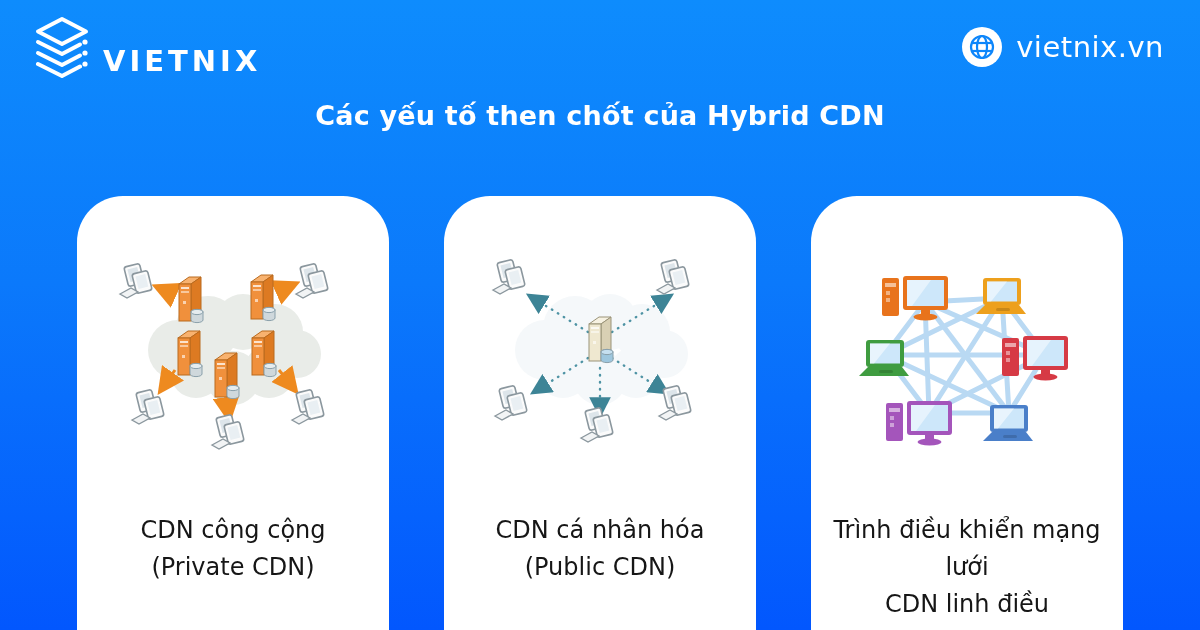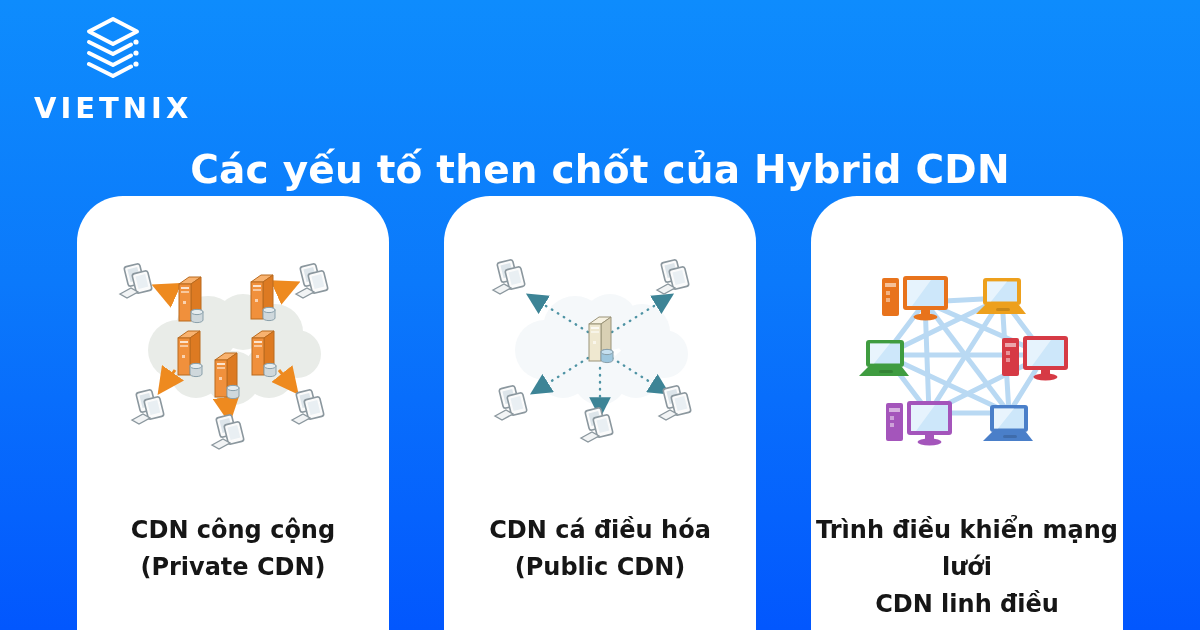"VIETNIX" .brand { align-items: center -> flex-end; flex-direction: column -> none }
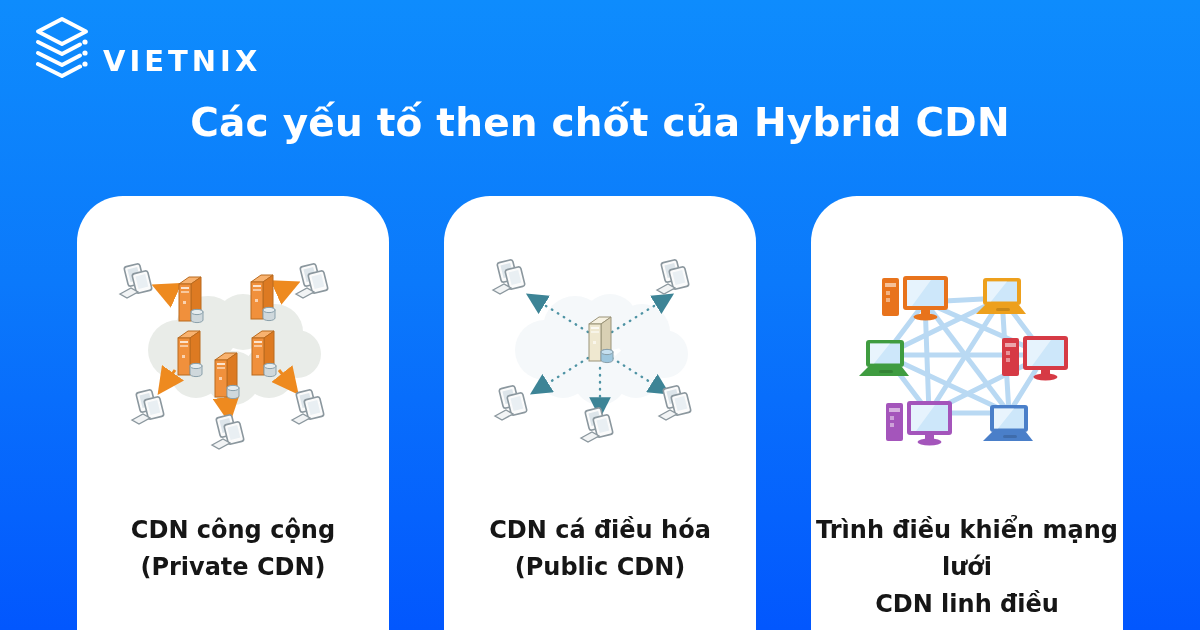"vietnix.vn" div.site { html: none -> <div> <span> <svg> <g> <circle></circle> <ellipse></ellipse> <line></line> <line></line> </g> </svg> </span> <span>vietnix.vn</span> </div> }
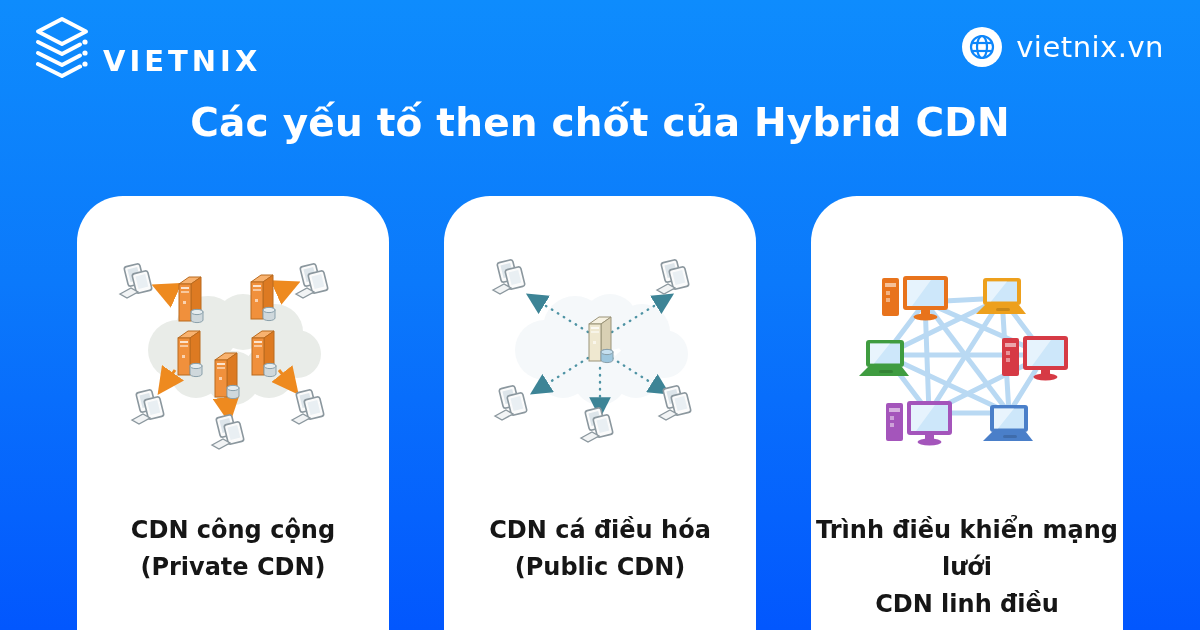"Các yếu tố then chốt" .title { font-size: 39px -> 27px }
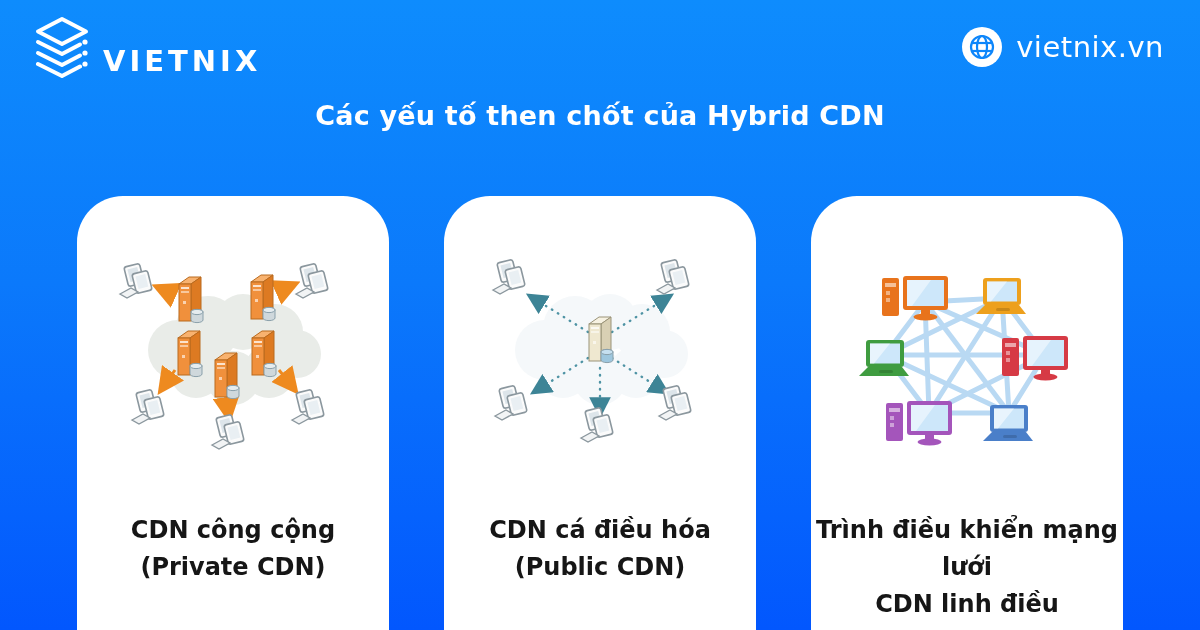"CDN công cộng" .caption { font-weight: 700 -> 400 }
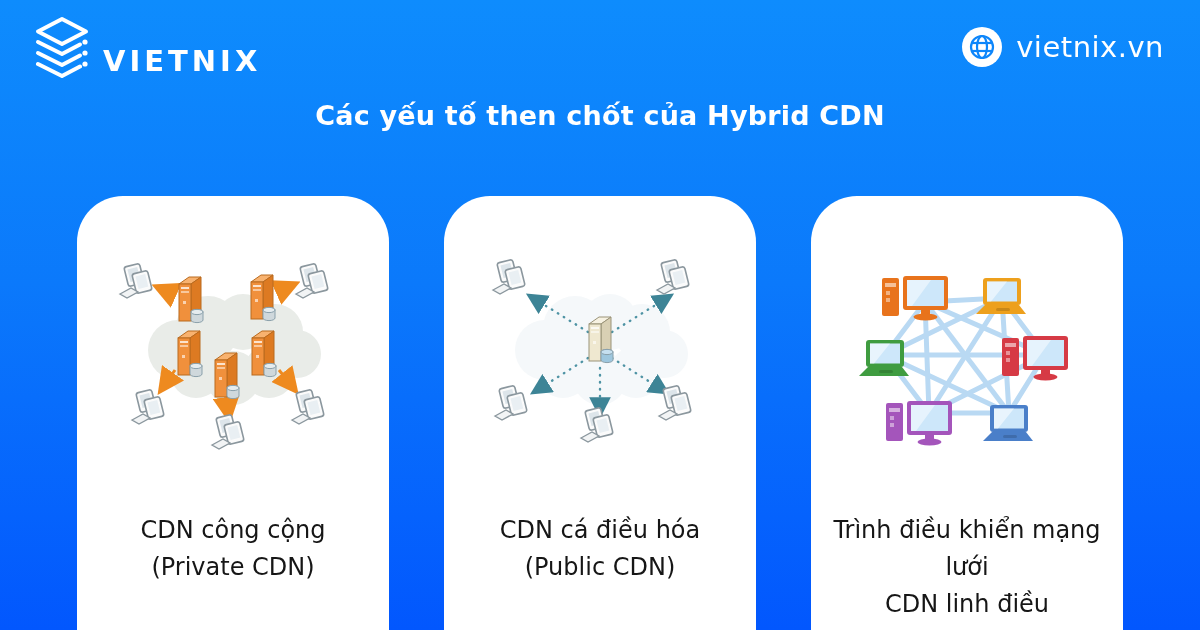"CDN cá điều hóa" span { text: điều -> nhân }
